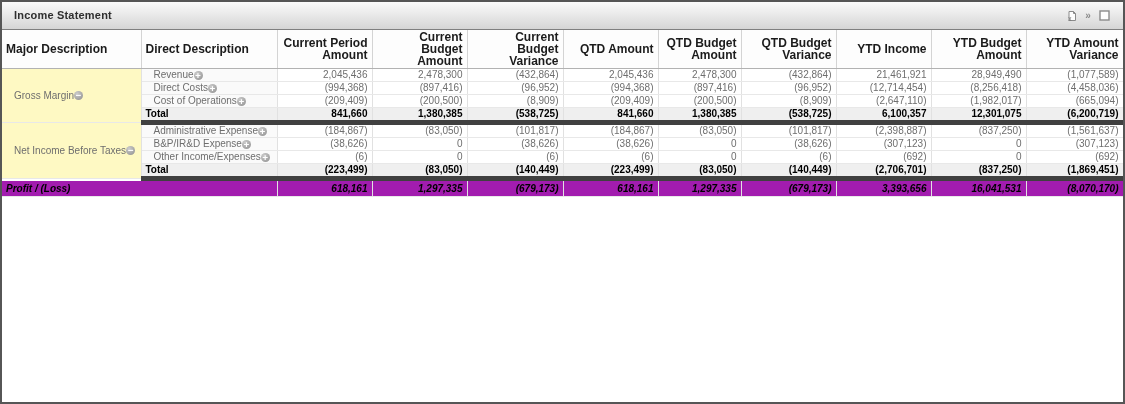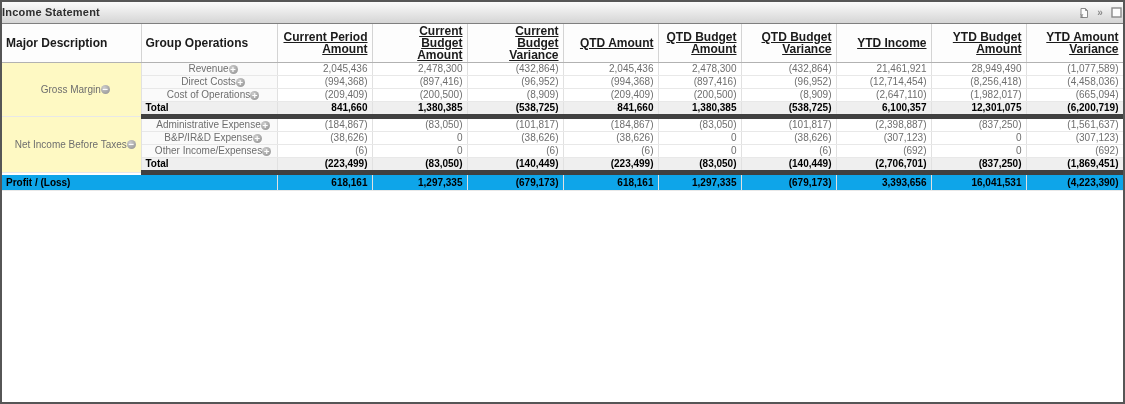"Income Statement" .titlebar { height: 22px -> 28px; padding: 0 0 -> 0 12px }
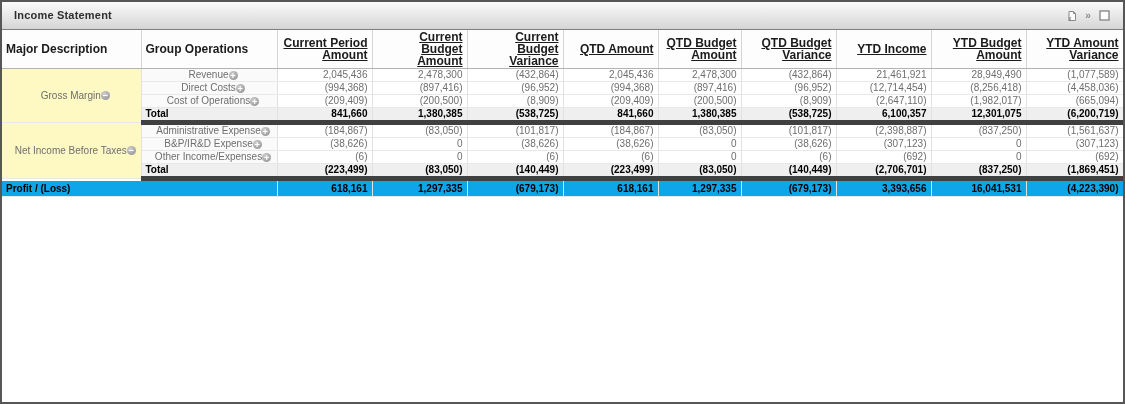"Group Operations" th.txt { text: Group Operations -> Direct Description }
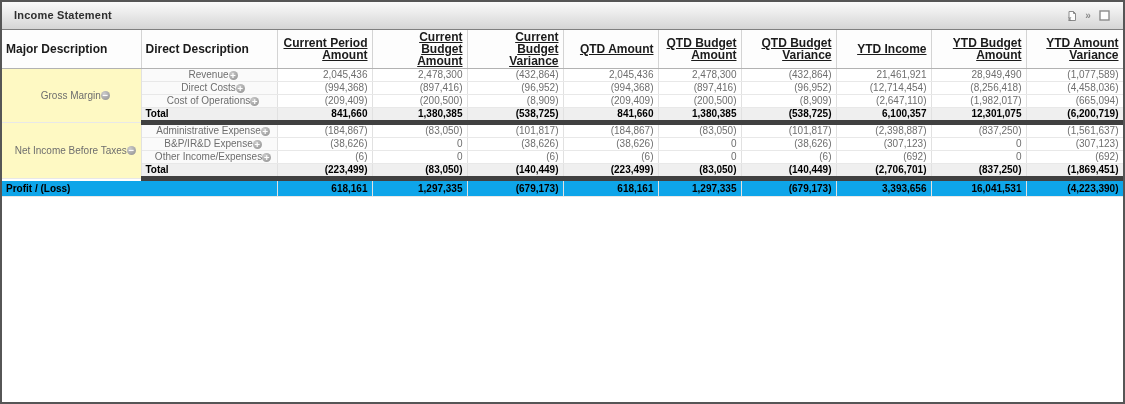"Current Period Amount" .pivot th.num { text-decoration: underline -> none }
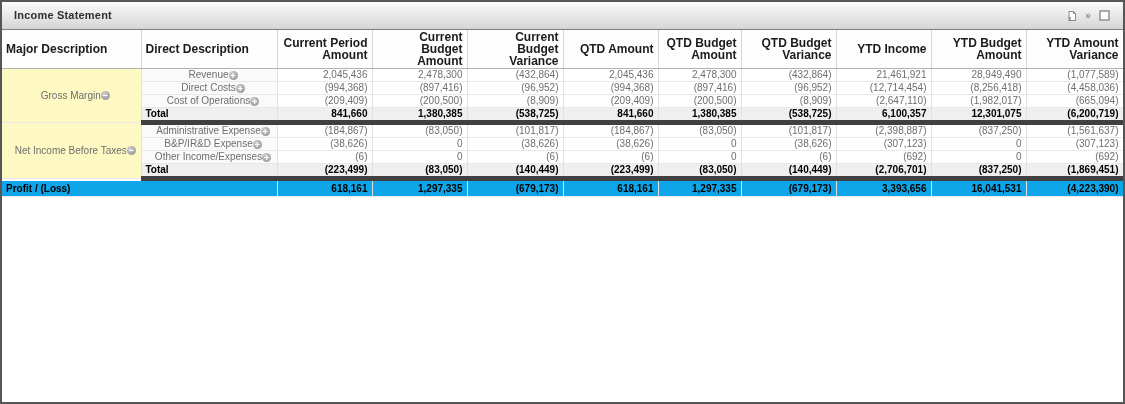"Revenue" .flexcell { justify-content: center -> flex-start }
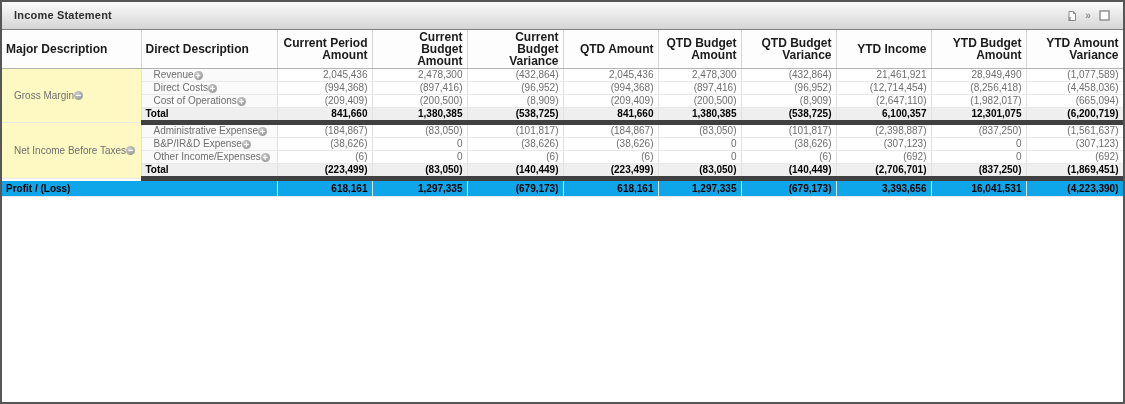"Profit / (Loss)" .pivot tr.grand td { background: #0ea5e9 -> #a21caf; font-style: none -> italic }
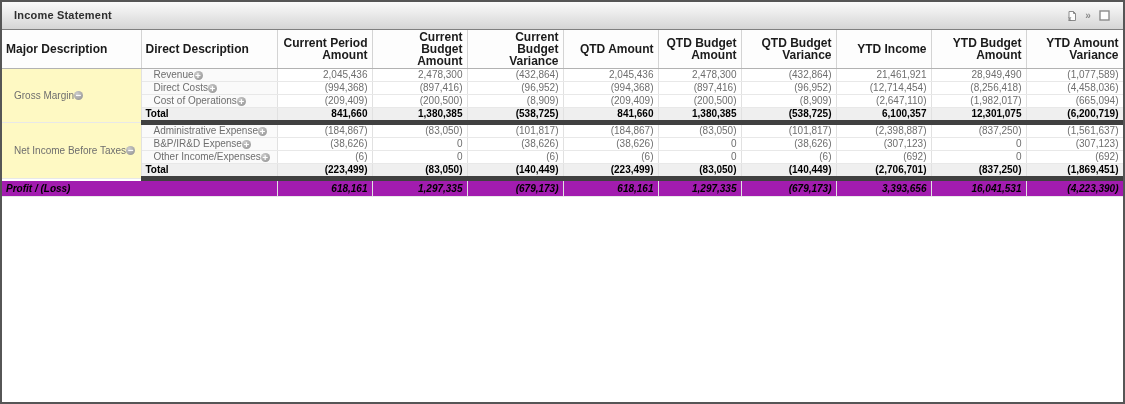"(4,223,390)" td.num { text: 4,223,390 -> 8,070,170 }
